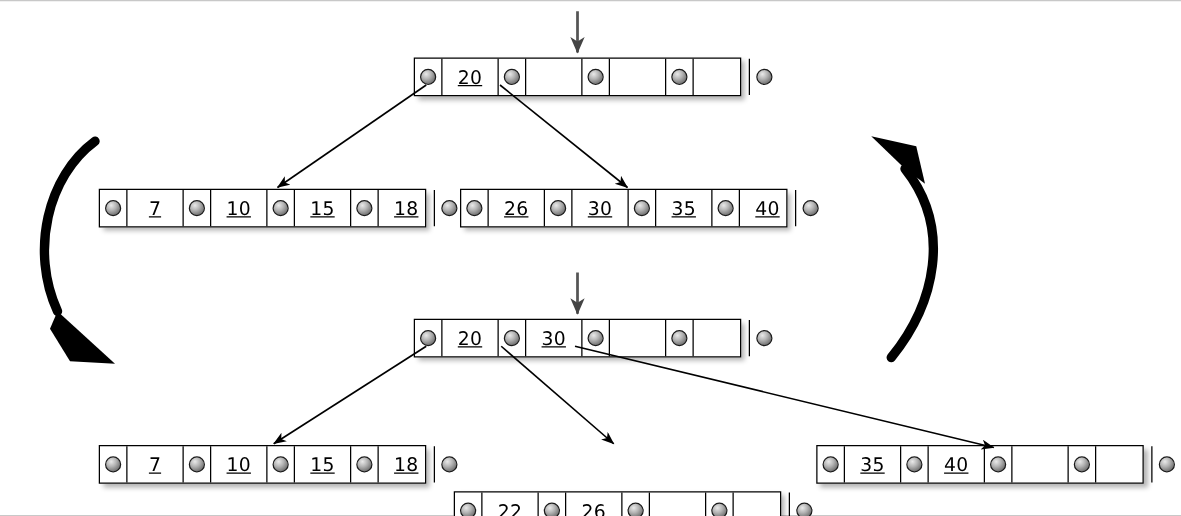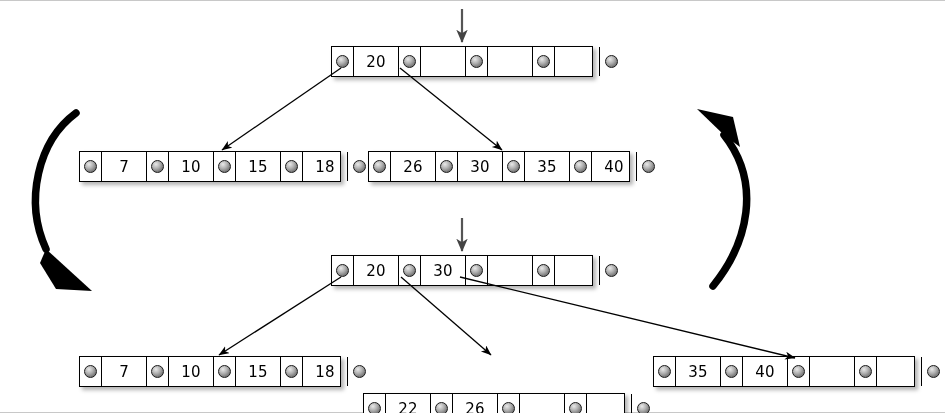"20" .btree-node { text-decoration: none -> underline }
